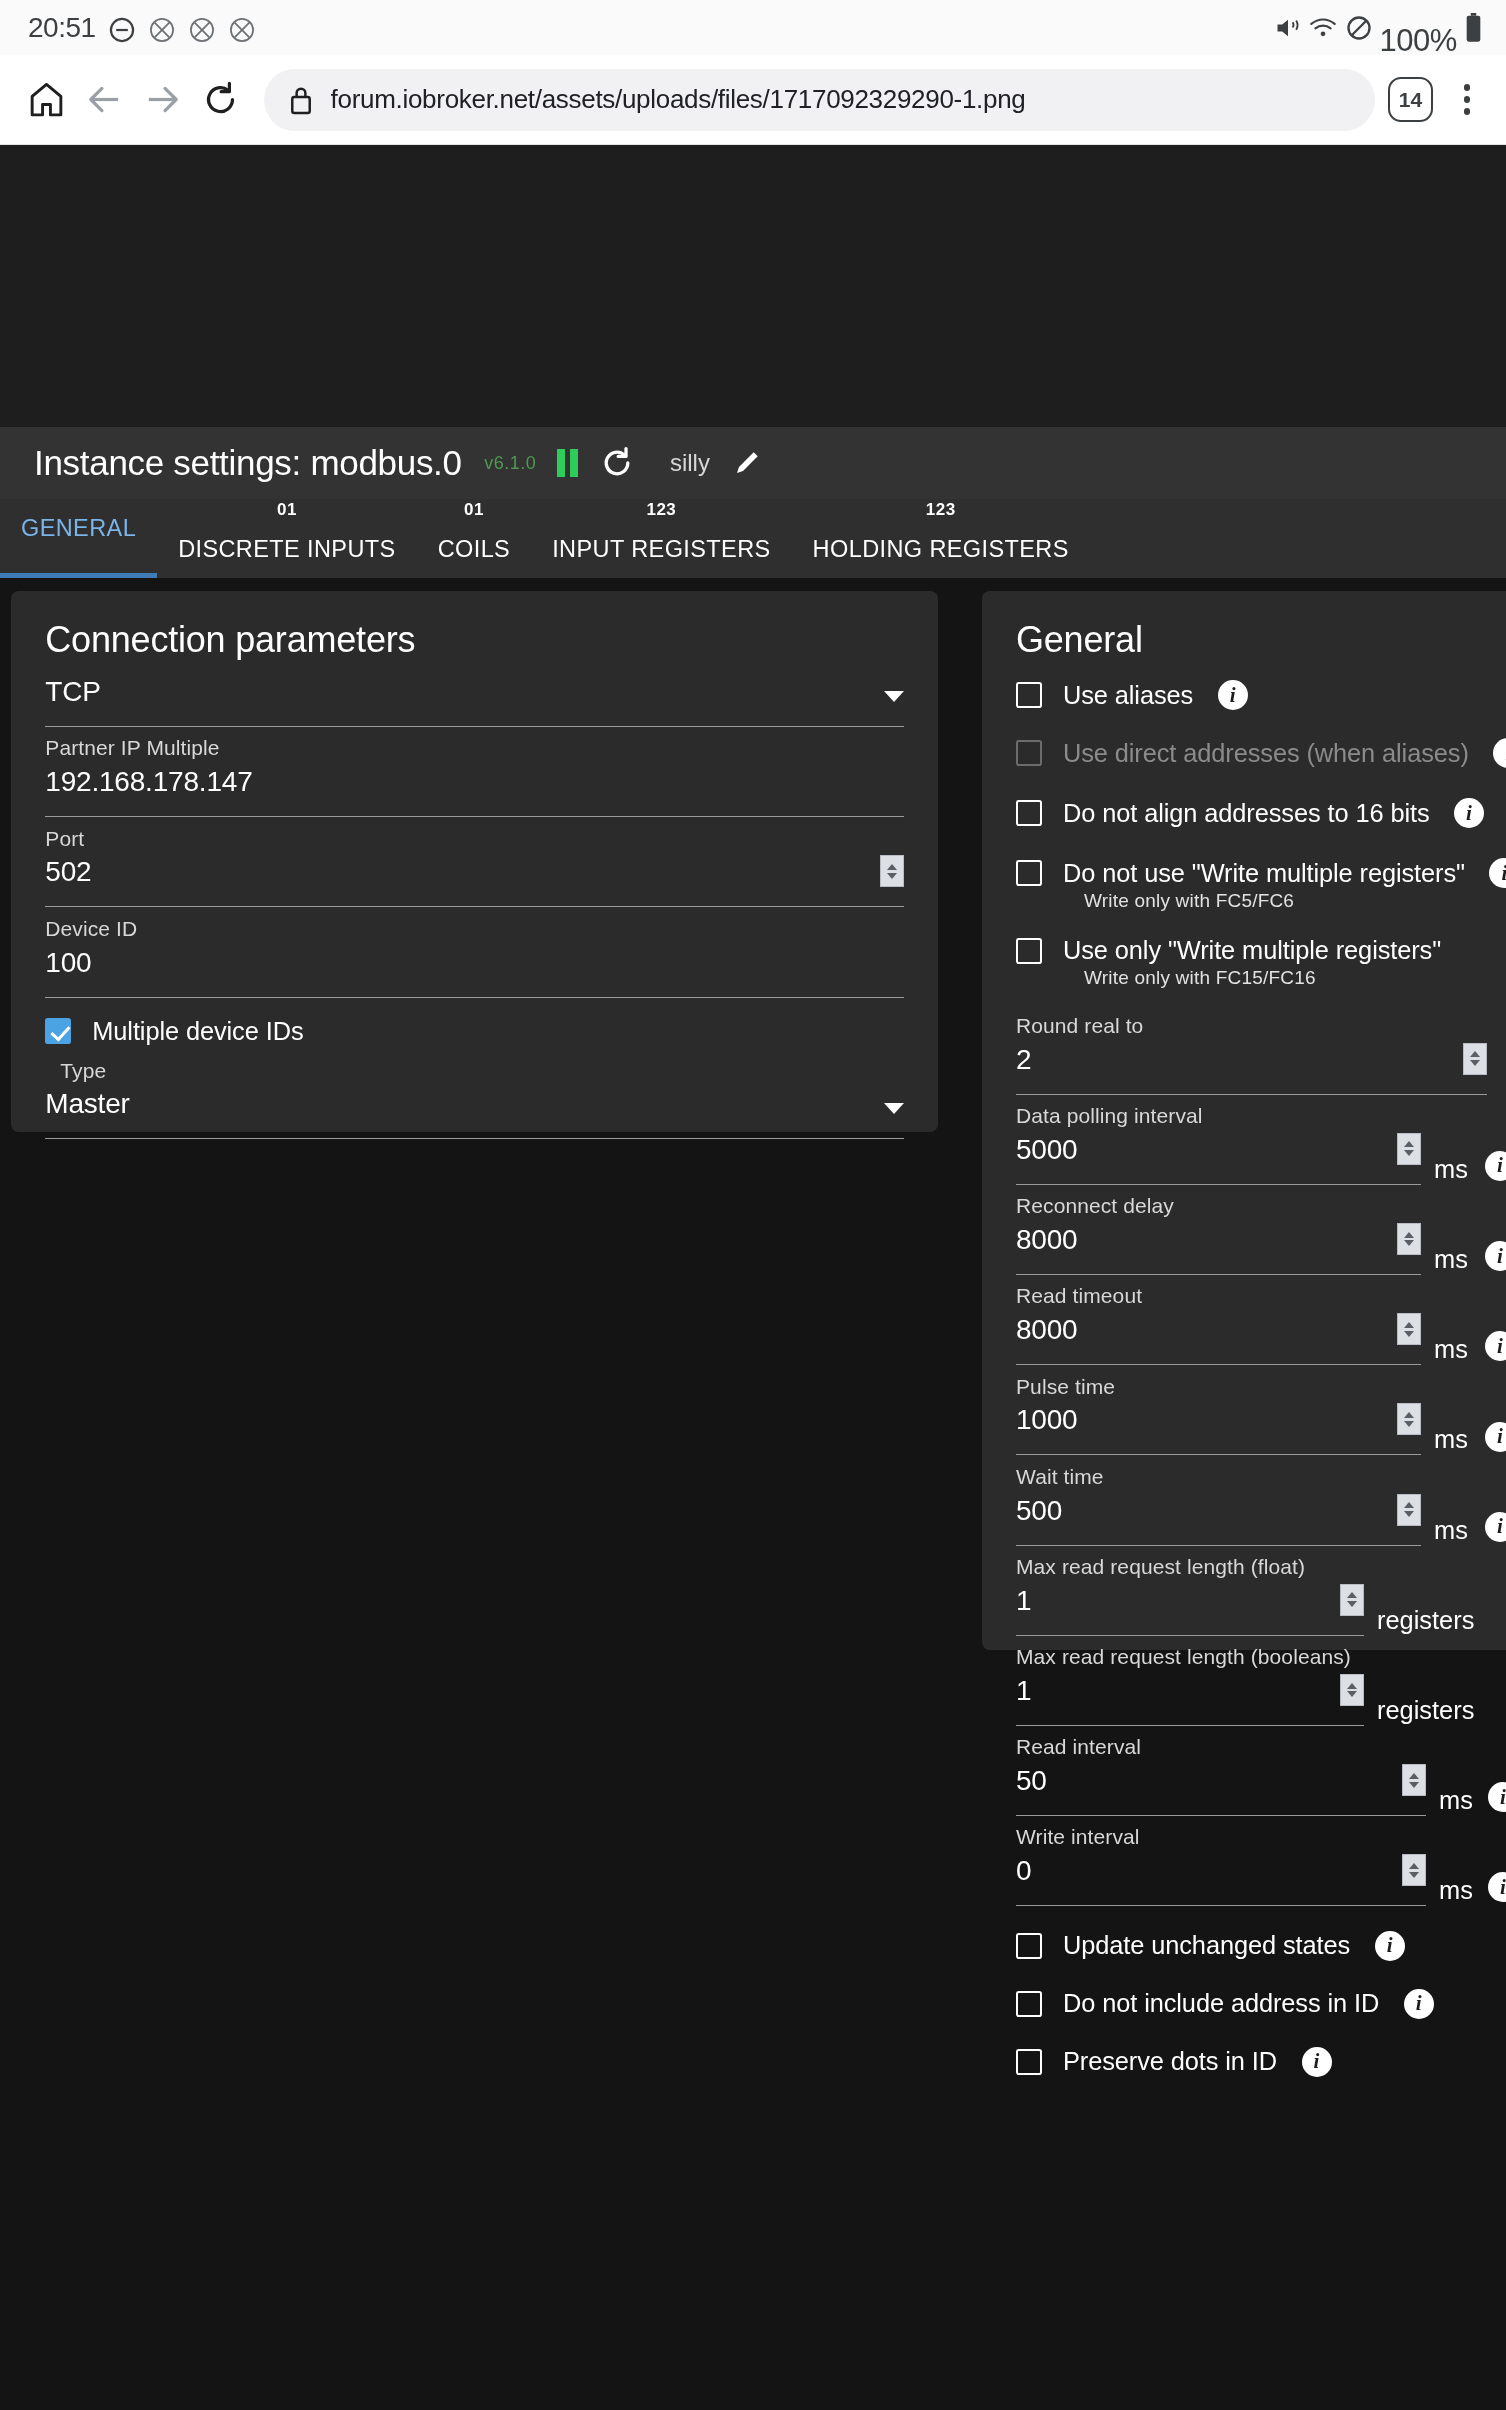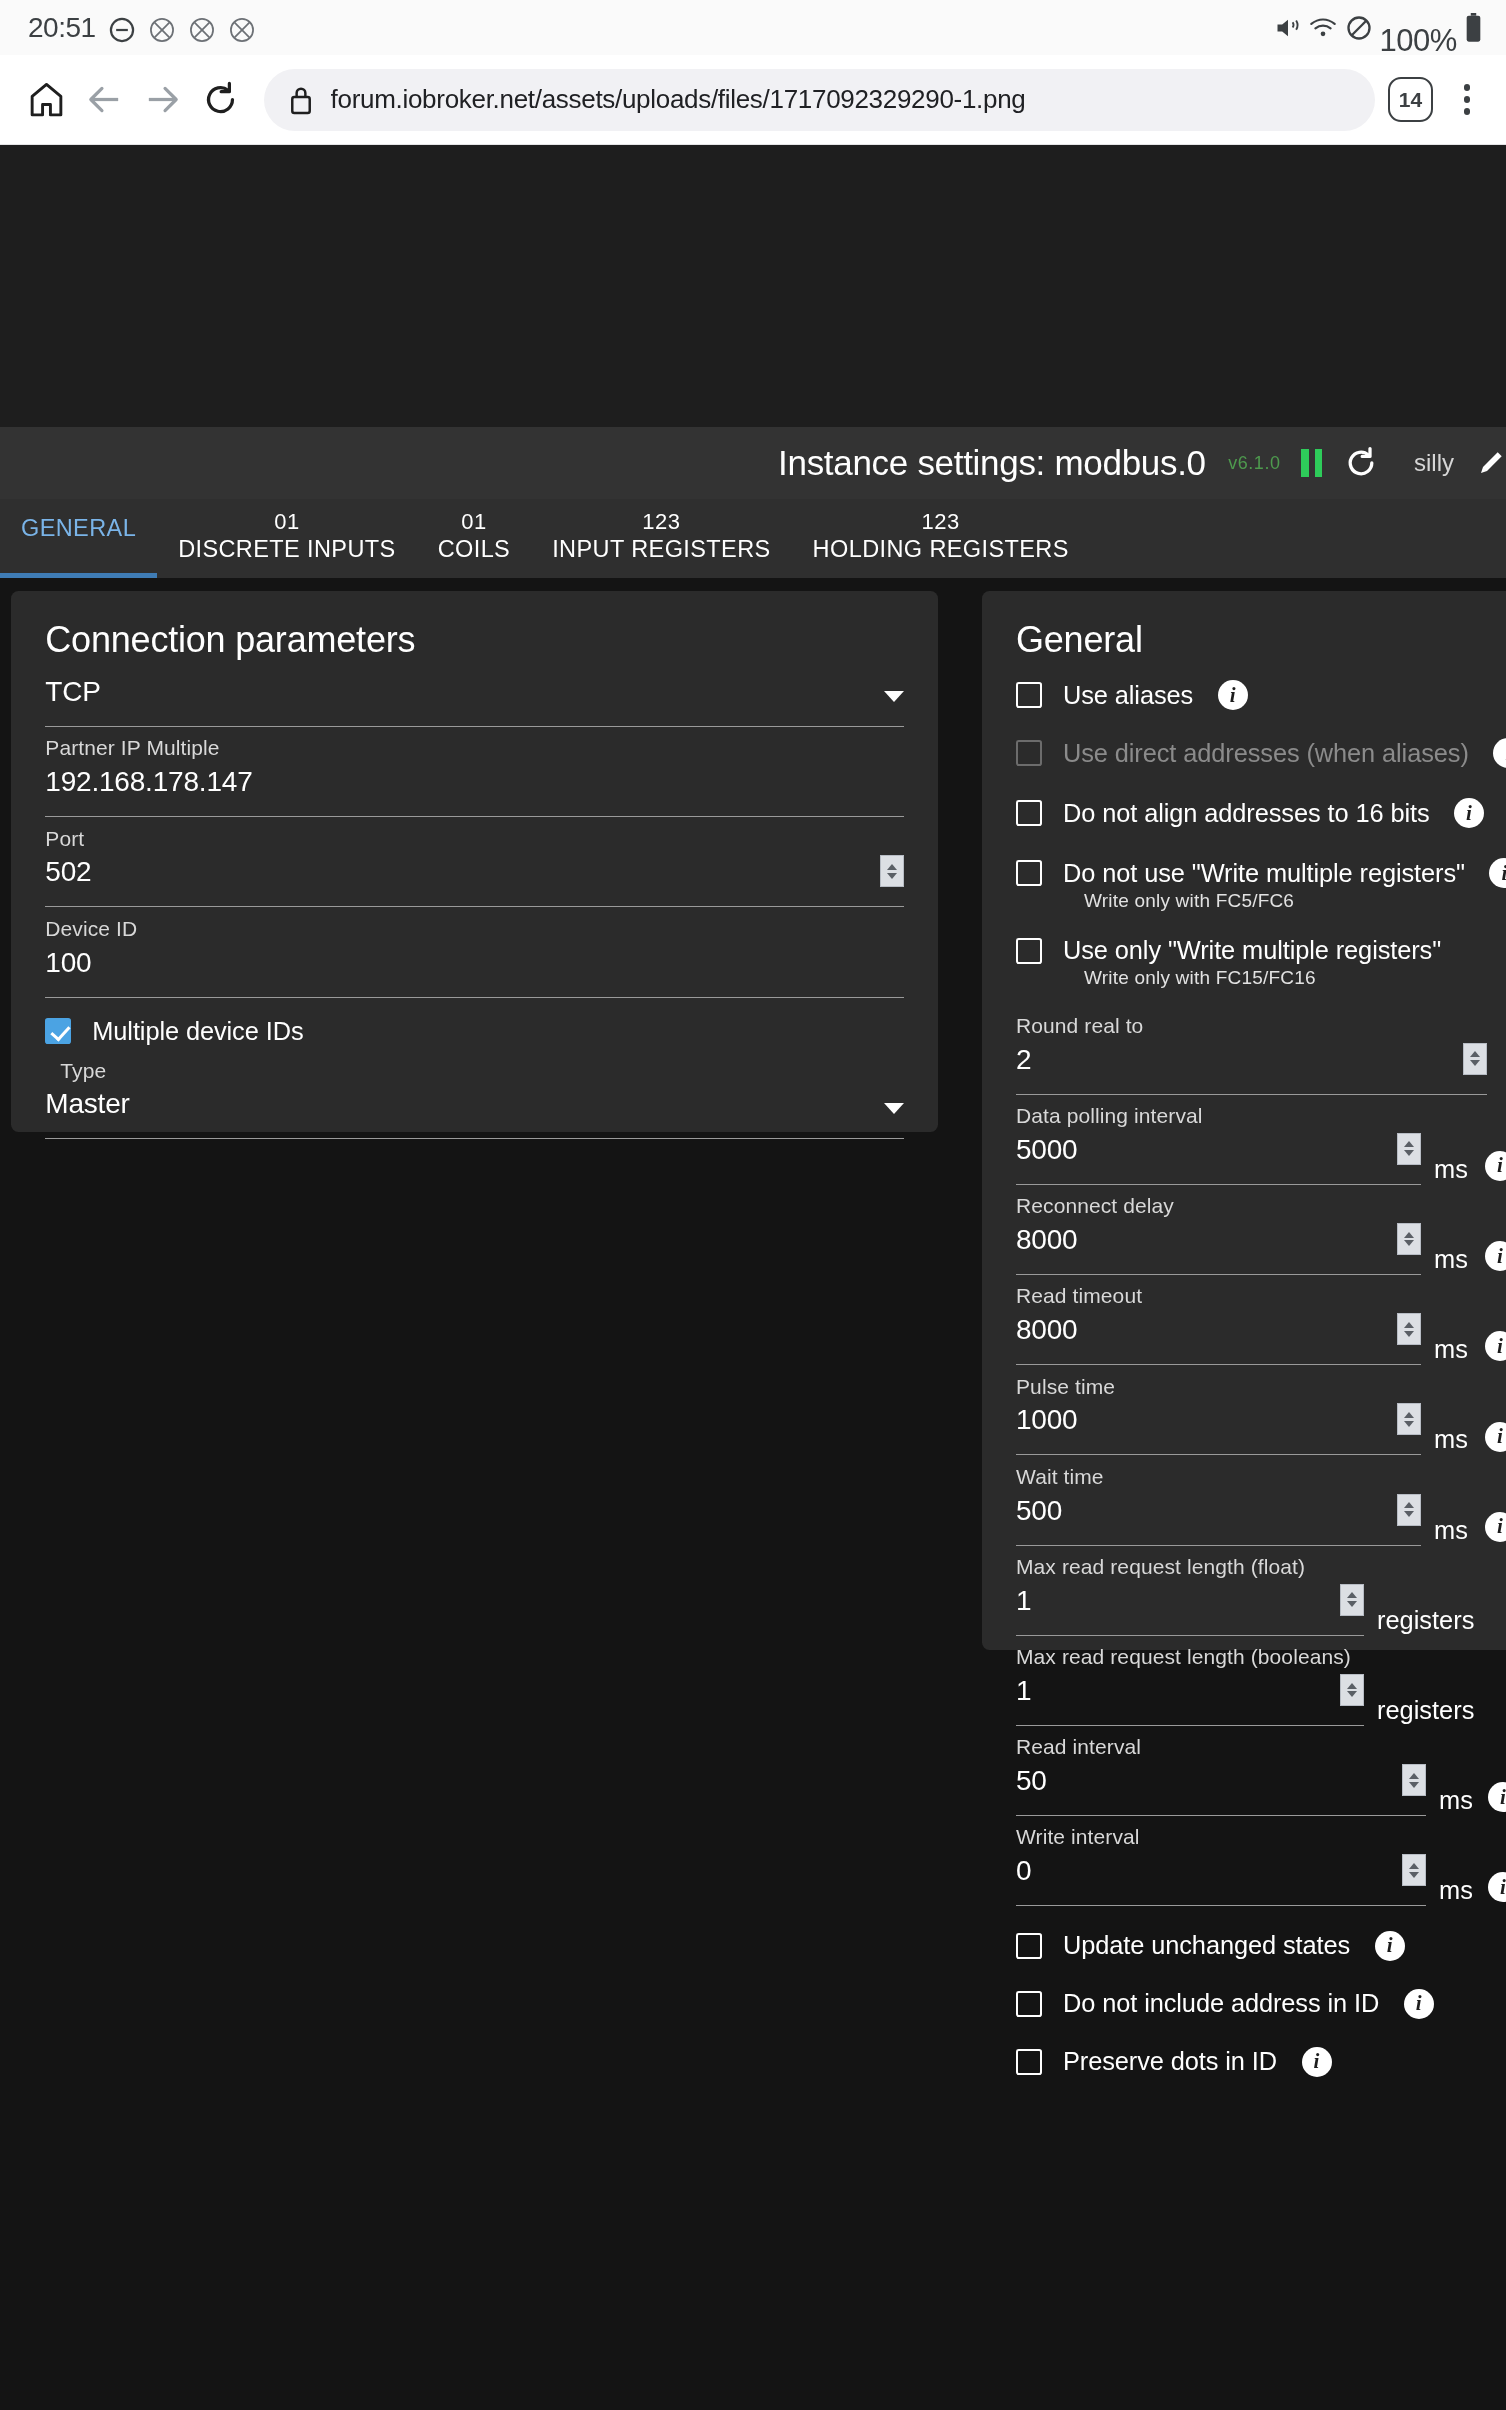"Instance settings: modbus.0" .app-header { justify-content: flex-end -> none }
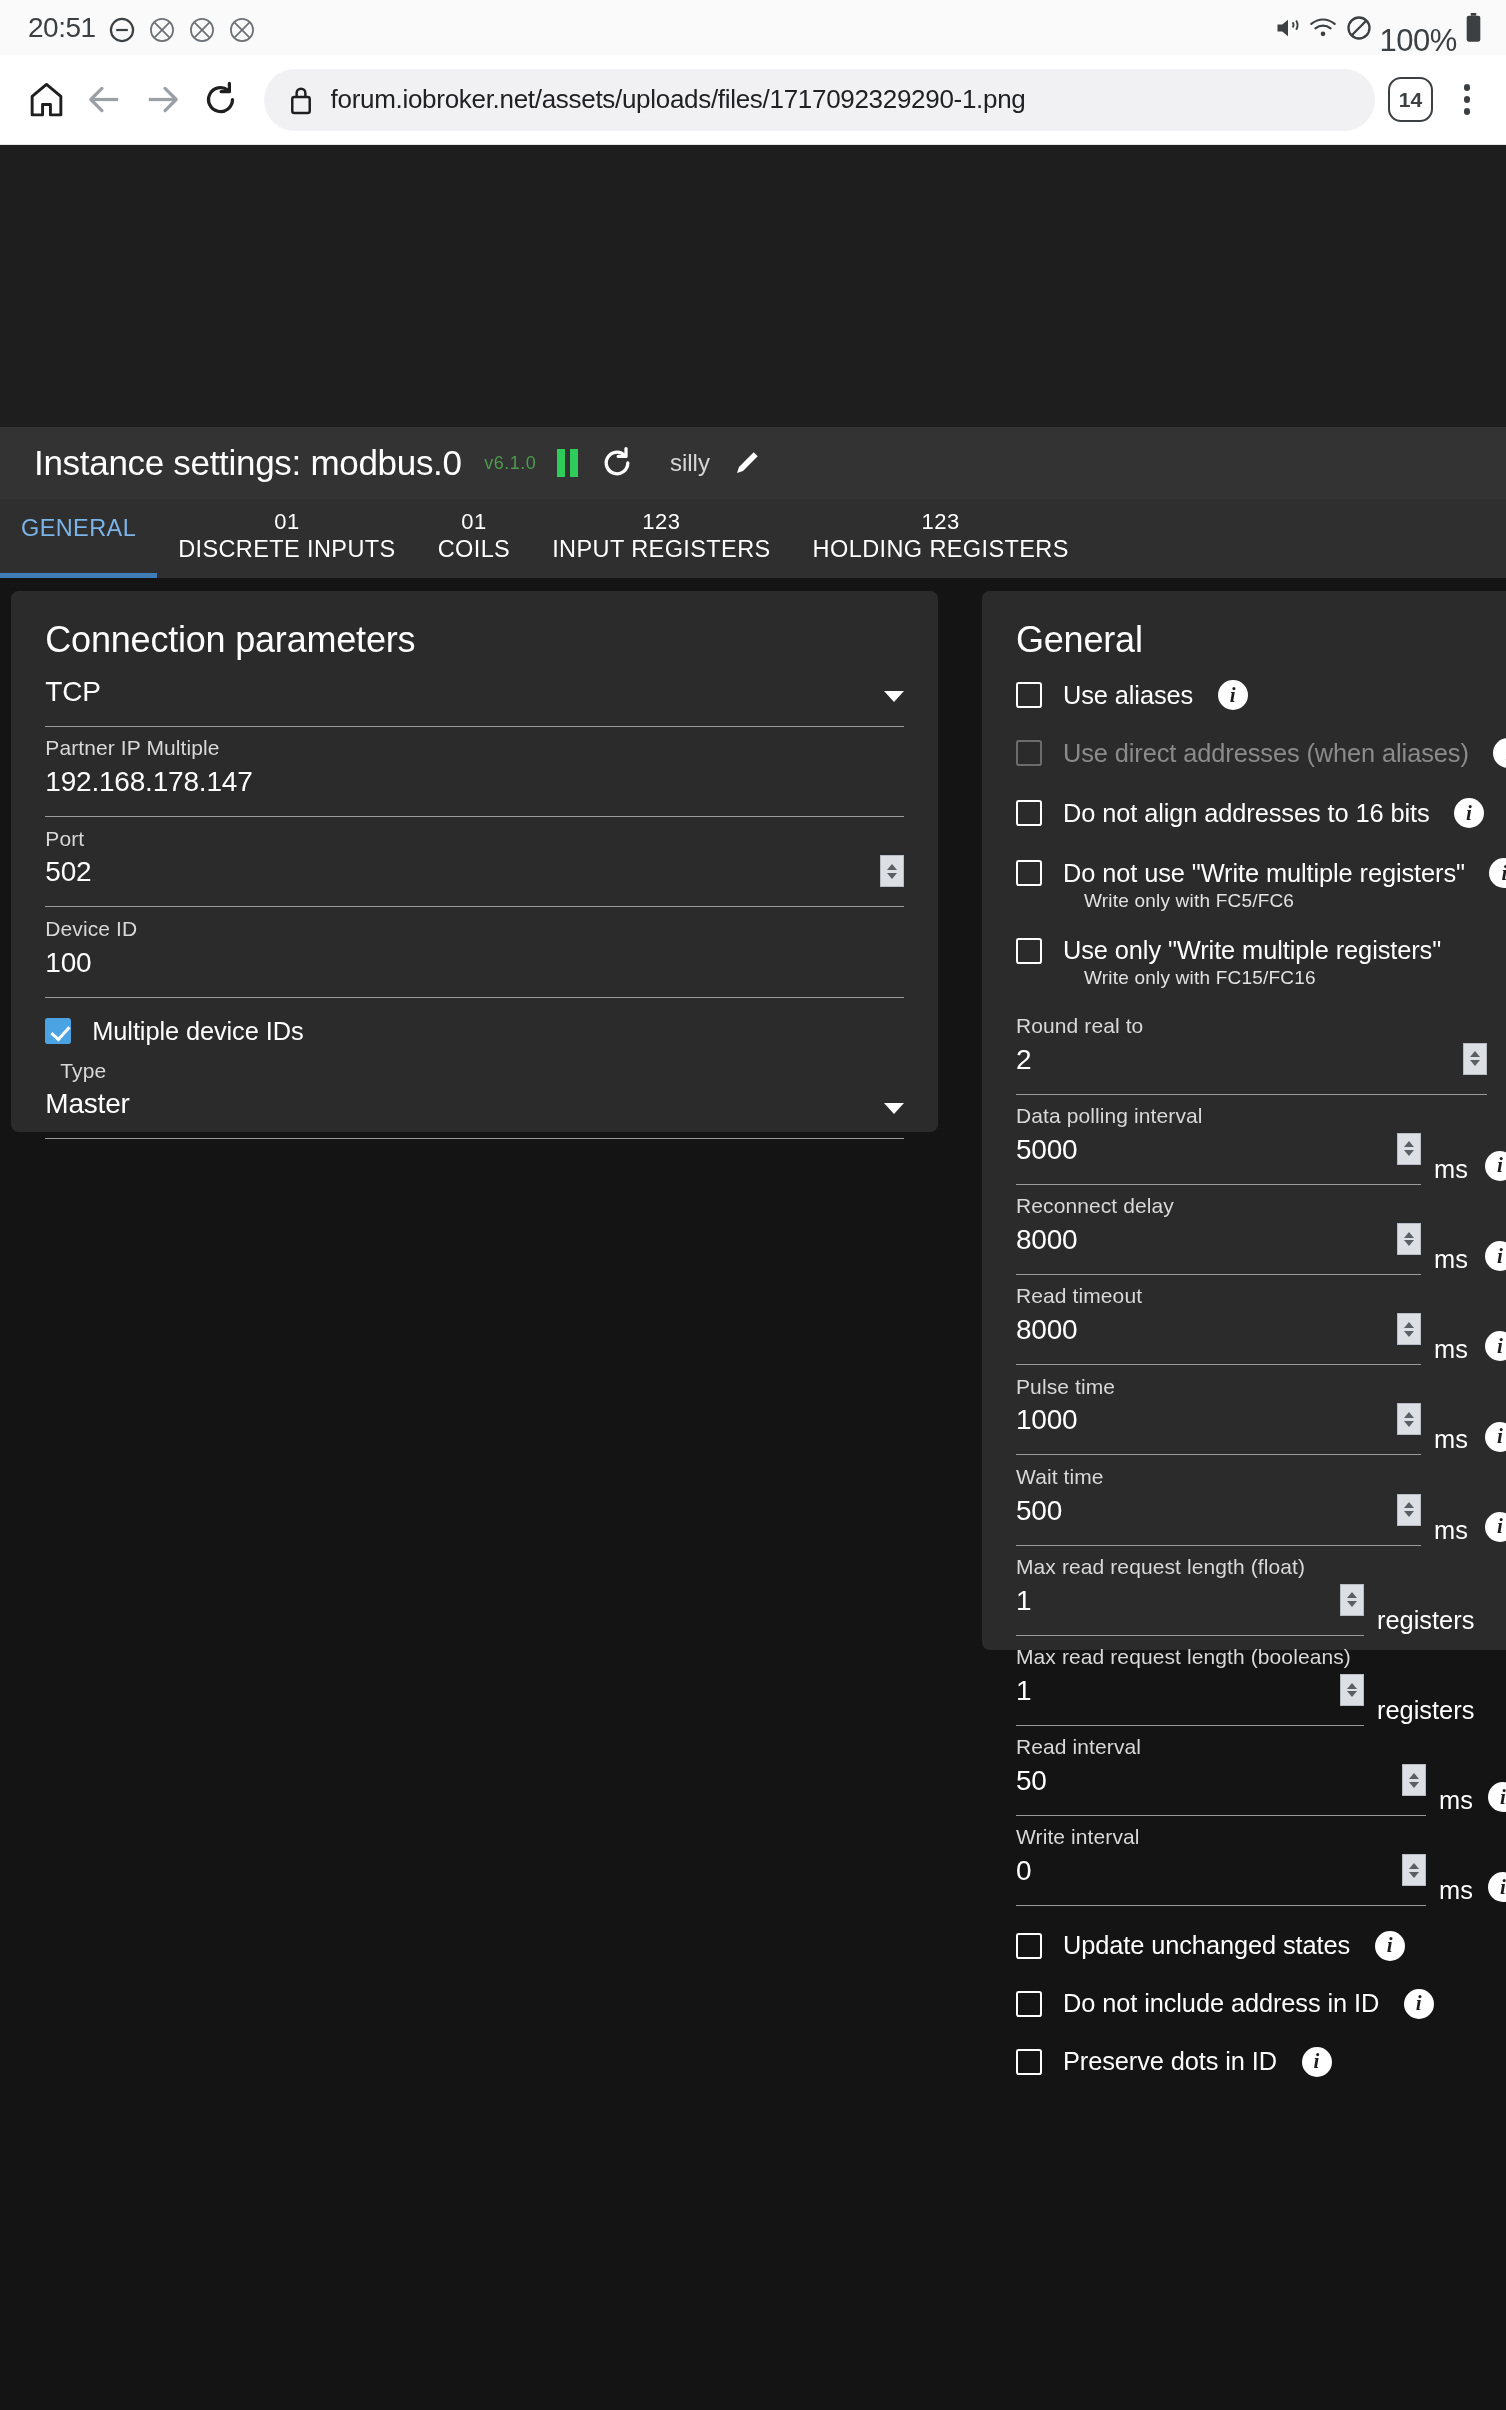"01" .tab-num { font-size: 22px -> 17px; font-weight: normal -> bold; margin-bottom: 1px -> 16px }
